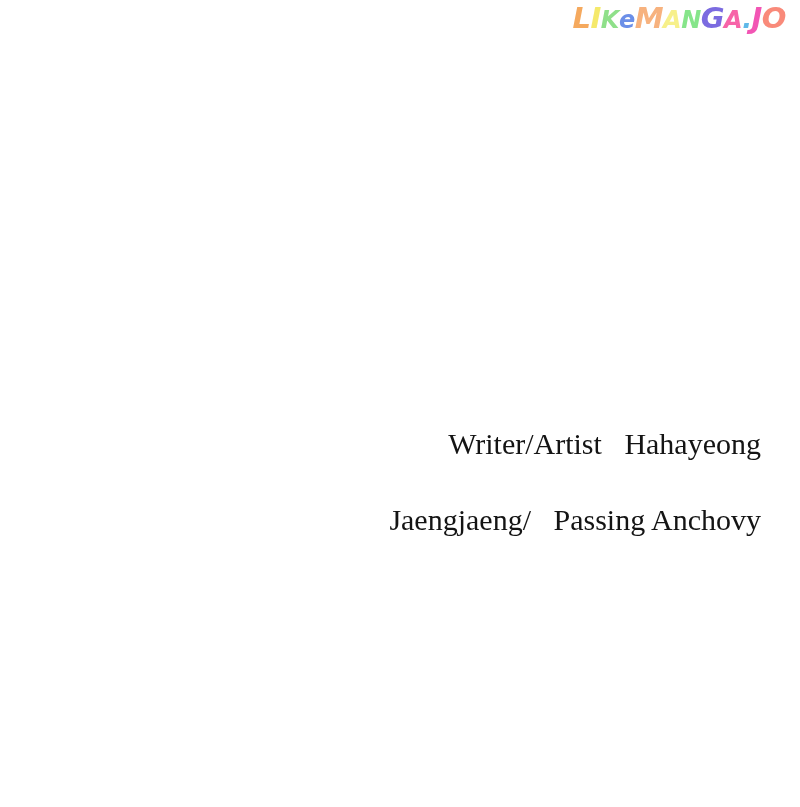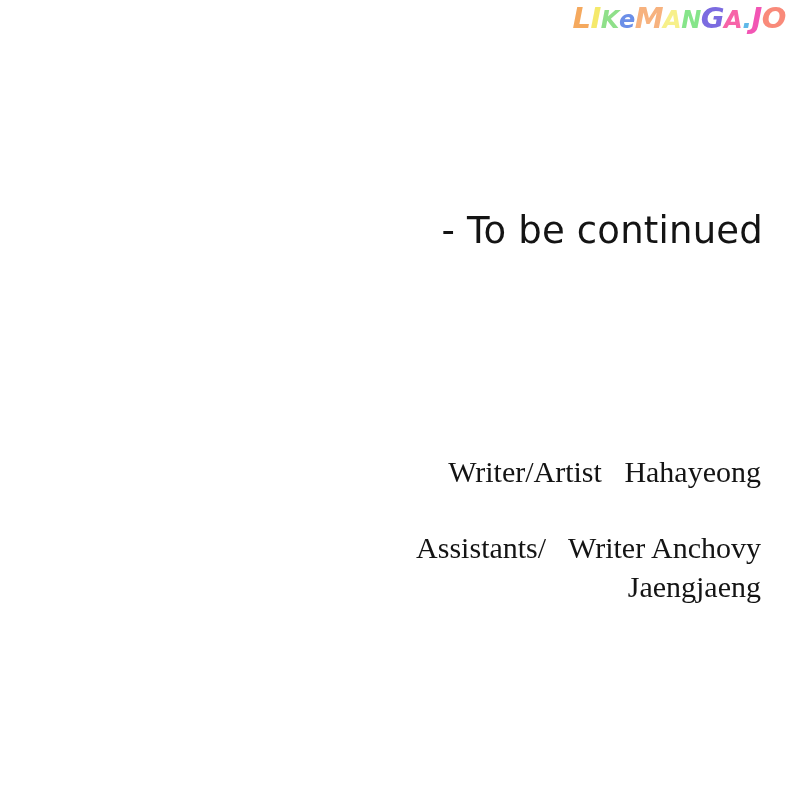"- To be continued" div { html: <div>- To be continued</div> -> none }
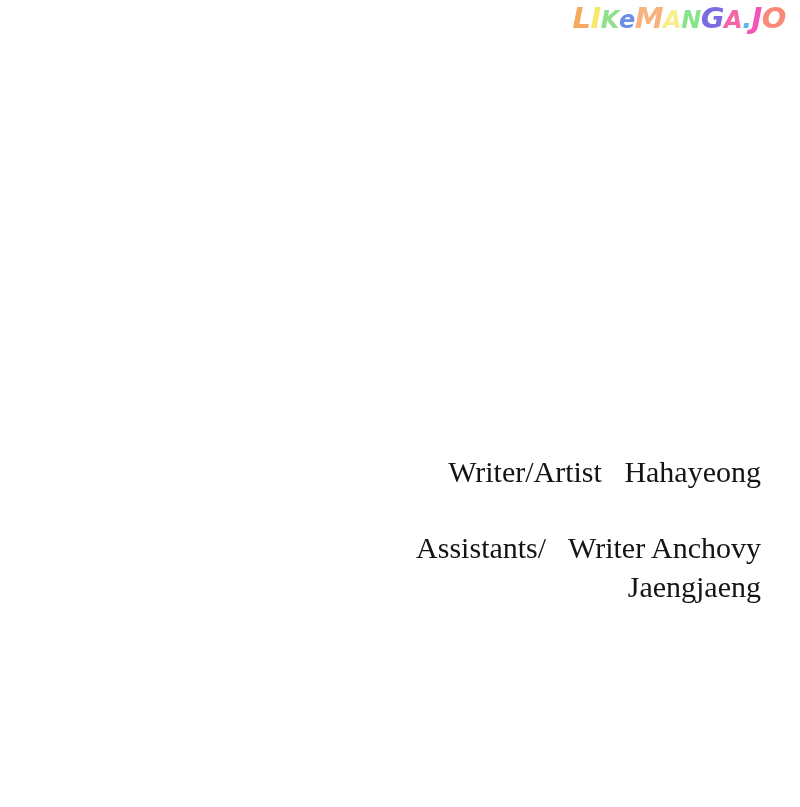"Writer/Artist Hahayeong" #credits { margin-top: 28px -> none }
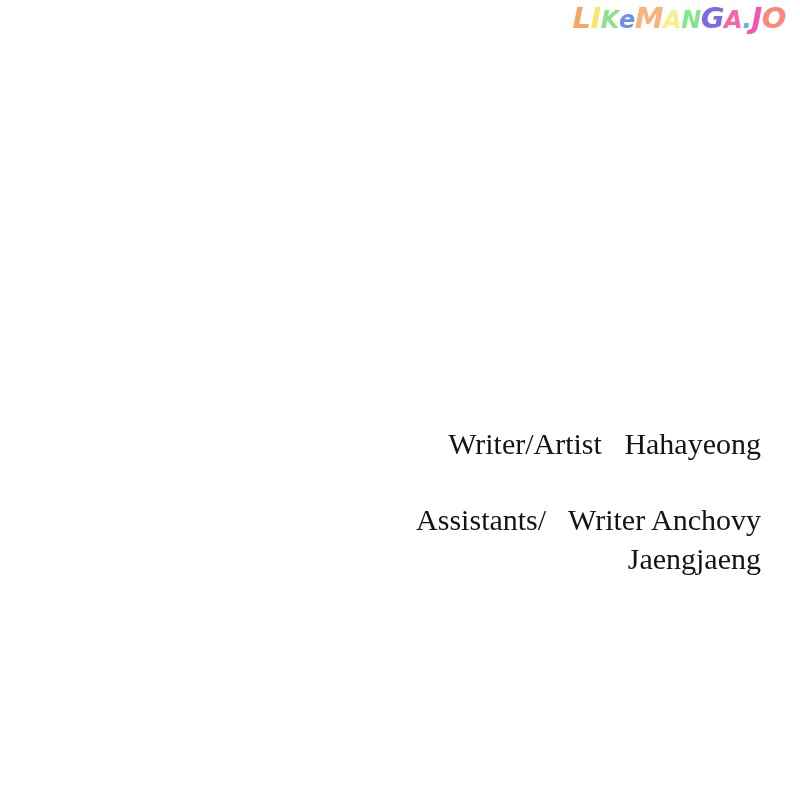"Assistants/ Writer Anchovy" div.credit-line { text: Assistants/   Writer -> Jaengjaeng/   Passing }
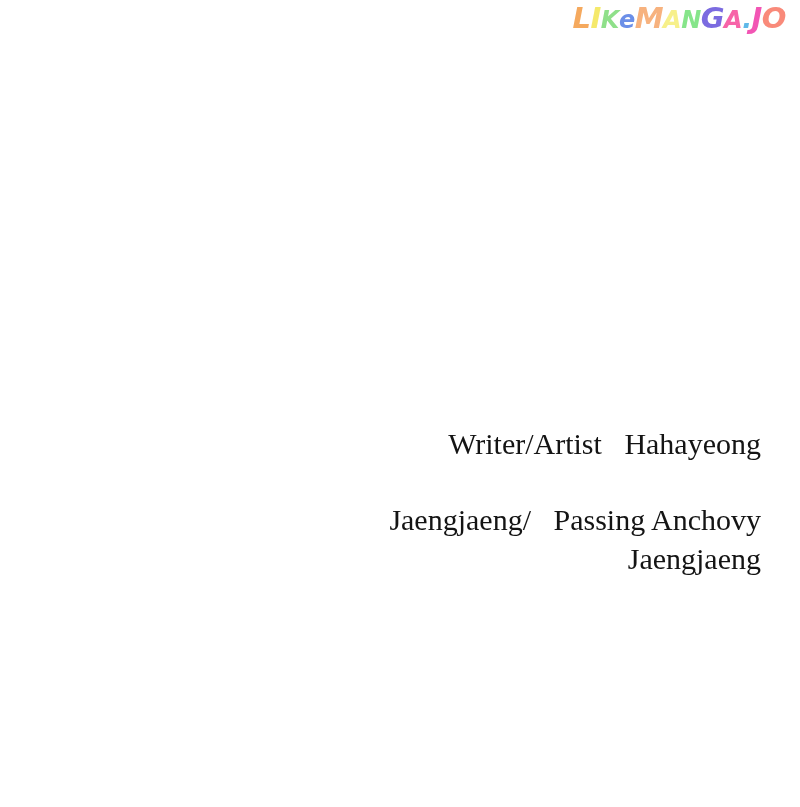"Jaengjaeng" div.credit-line { html: <div>Jaengjaeng</div> -> none }
